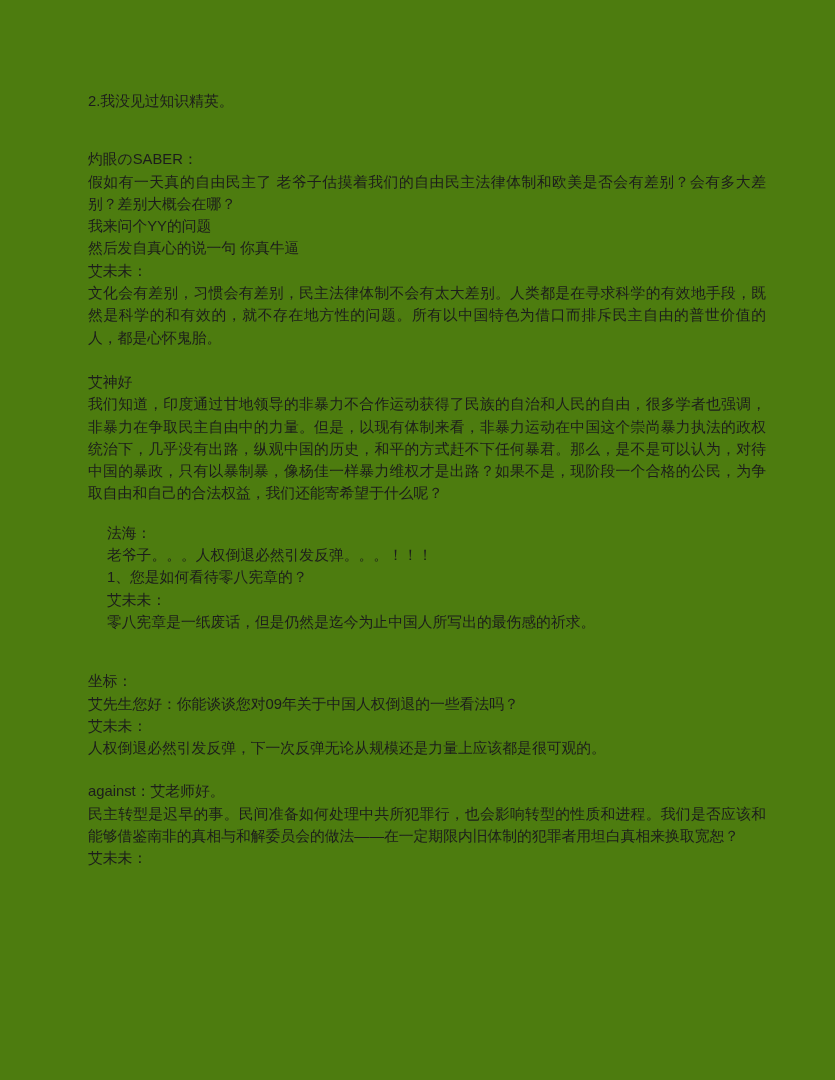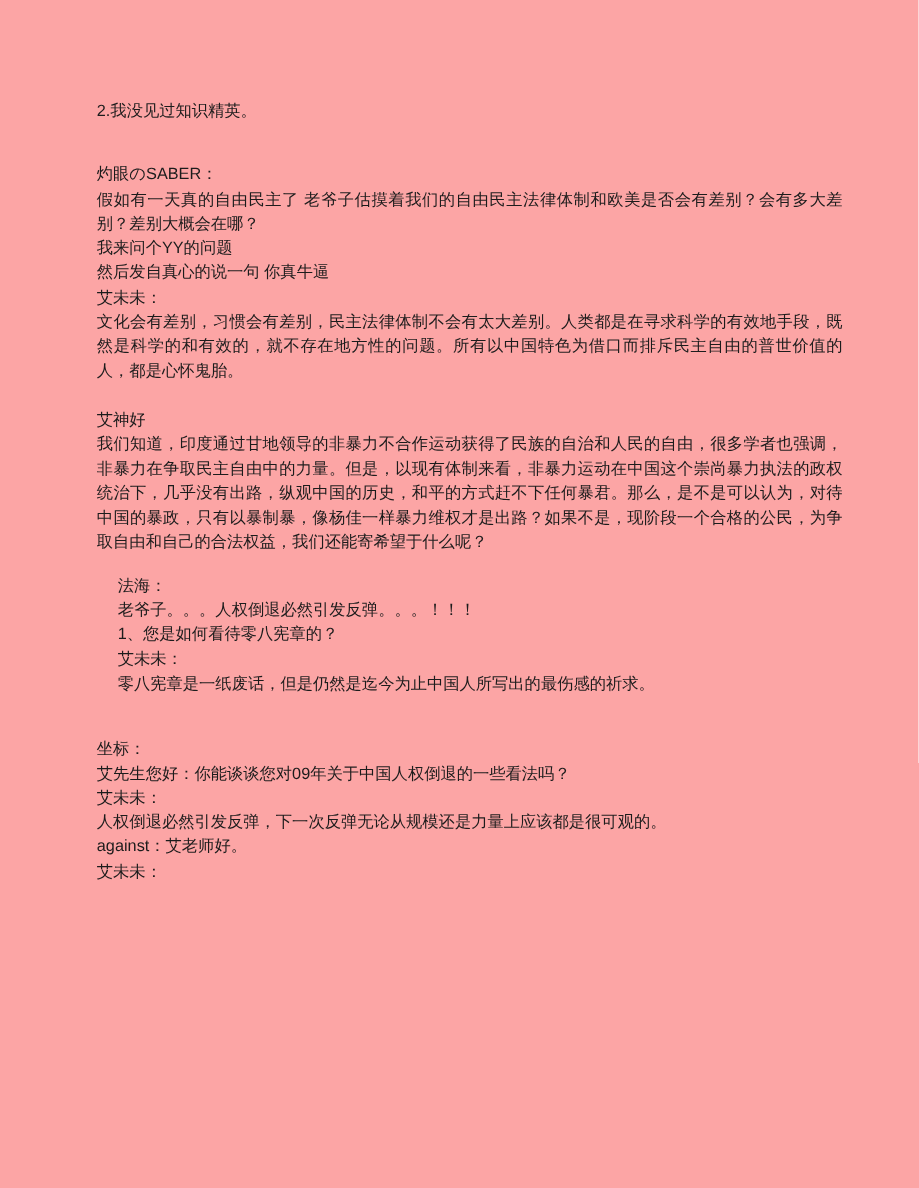"2.我没见过知识精英。" .page { background: #fca5a5 -> #4d7c0f }
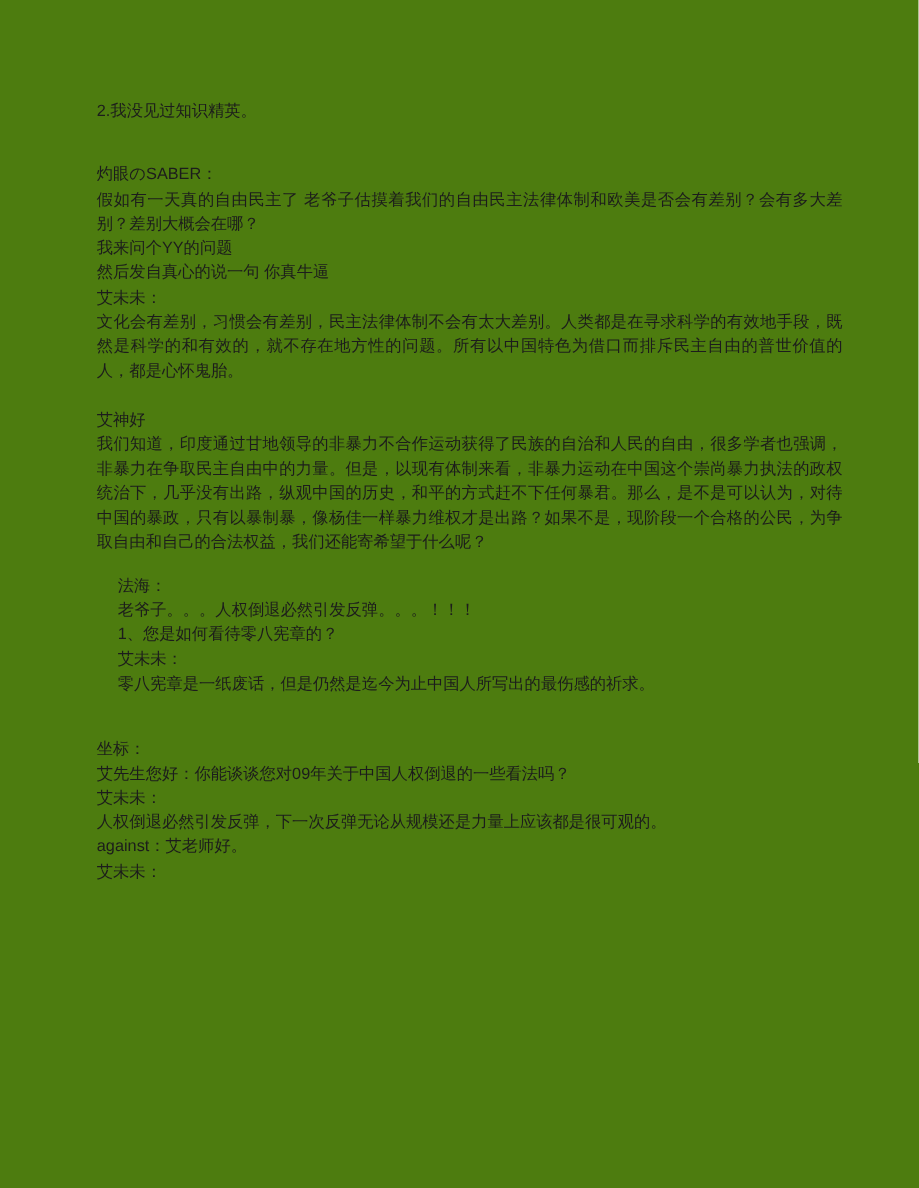"against：艾老师好。" .sec-against { margin-top: none -> 21px }
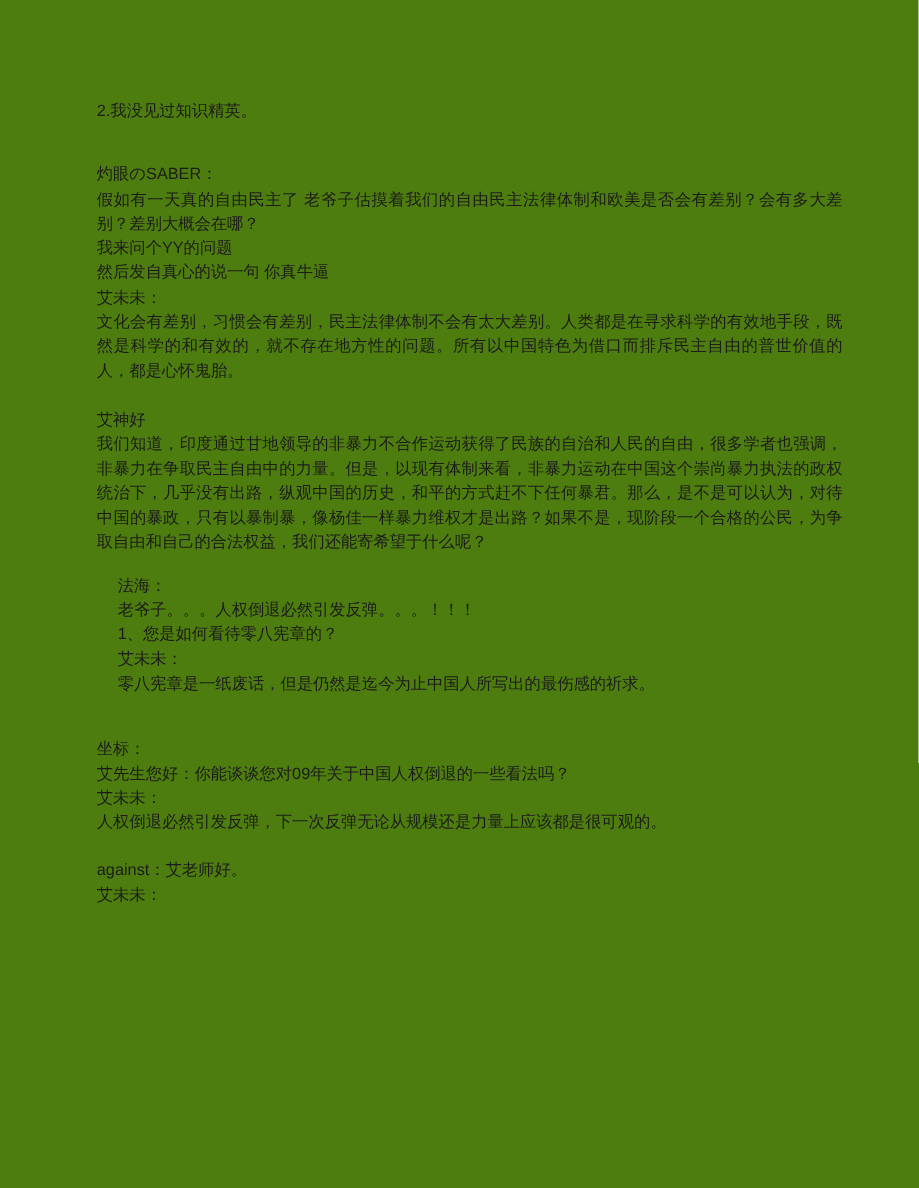"民主转型是迟早的事。民间准备如何处理中共所犯罪行，也会影响转型的性质和进程。我们" p { html: none -> <p>民主转型是迟早的事。民间准备如何处理中共所犯罪行，也会影响转型的性质和进程。我们是否应该和能够借鉴南非的真相与和解委员会的做法——在一定期限内旧体制的犯罪者用坦白真相来换取宽恕？</p> }
